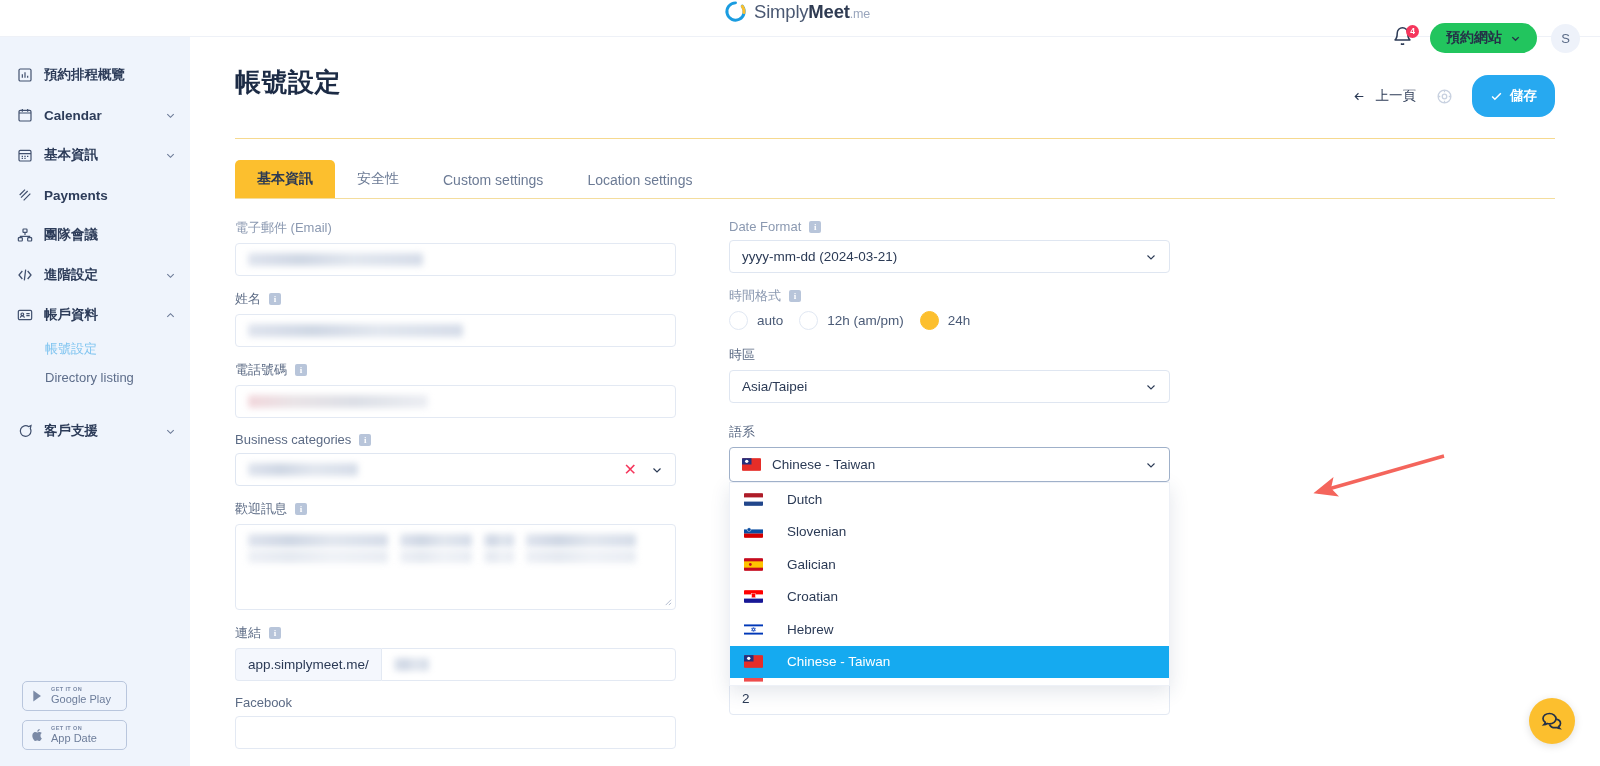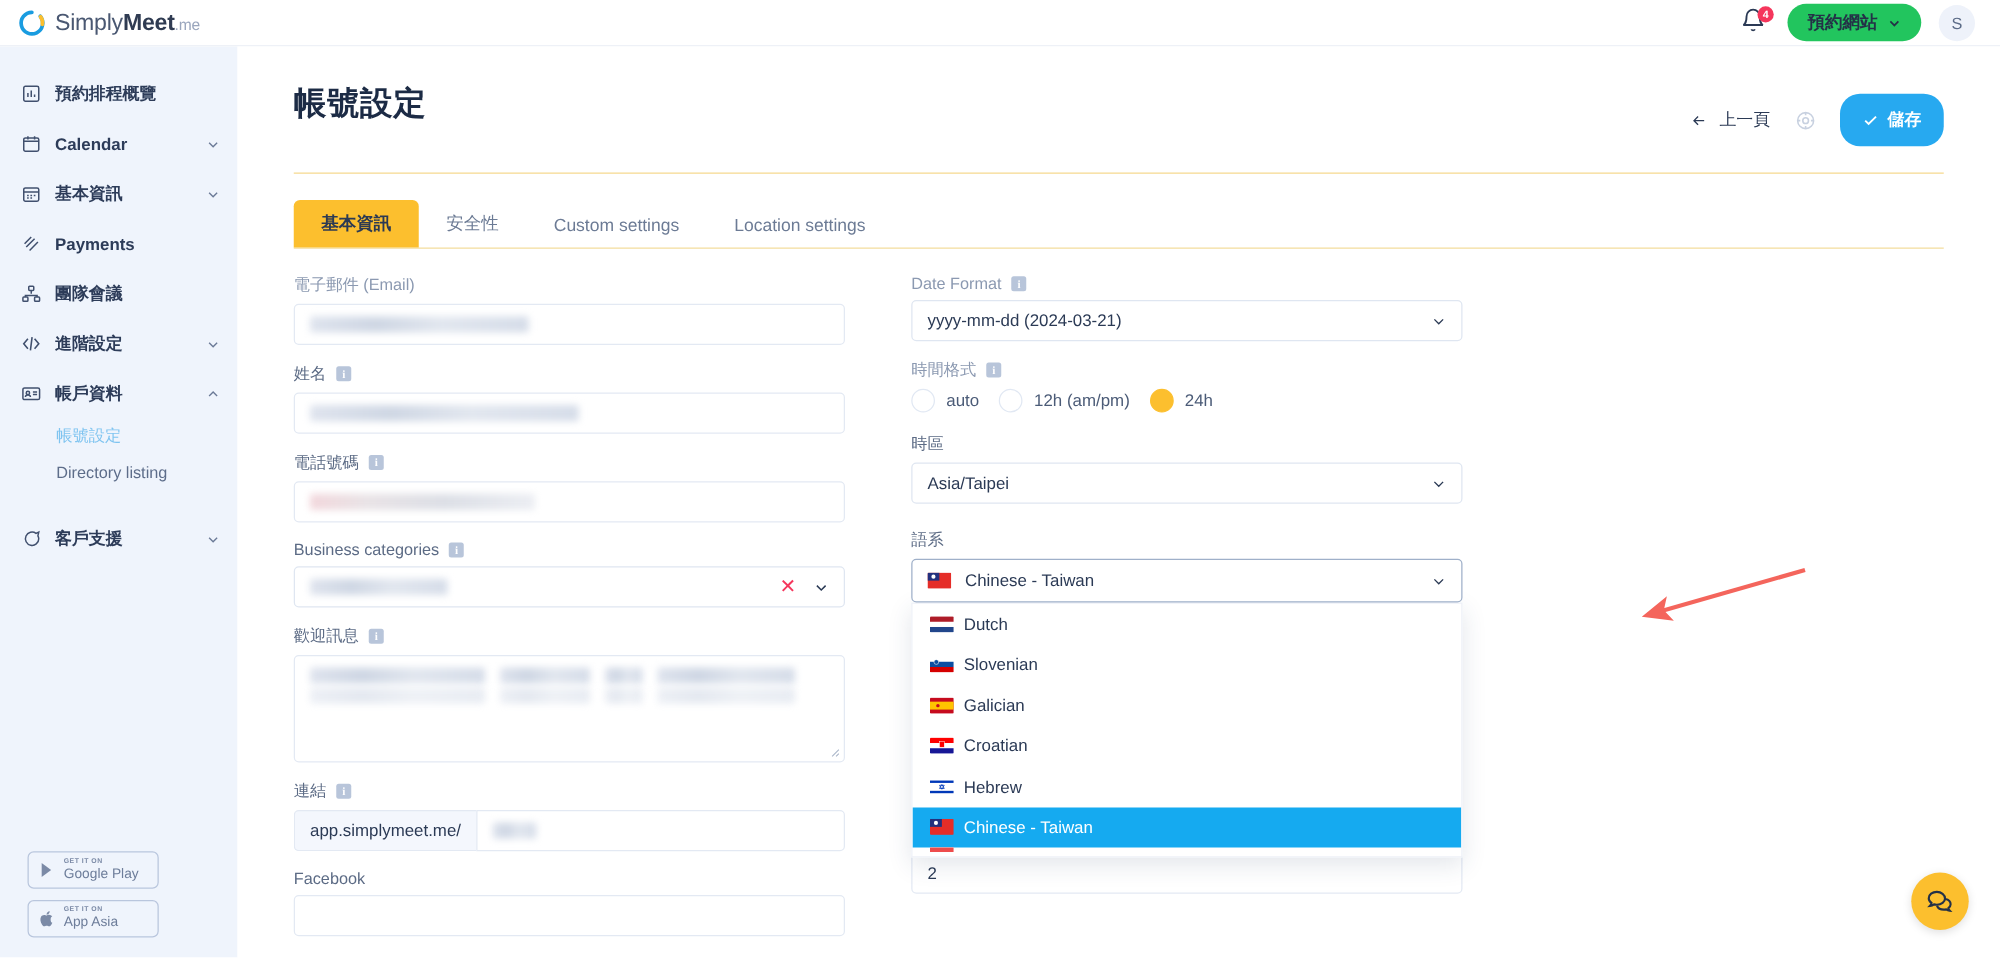"SimplyMeet.me" .topbar { flex-direction: none -> column }
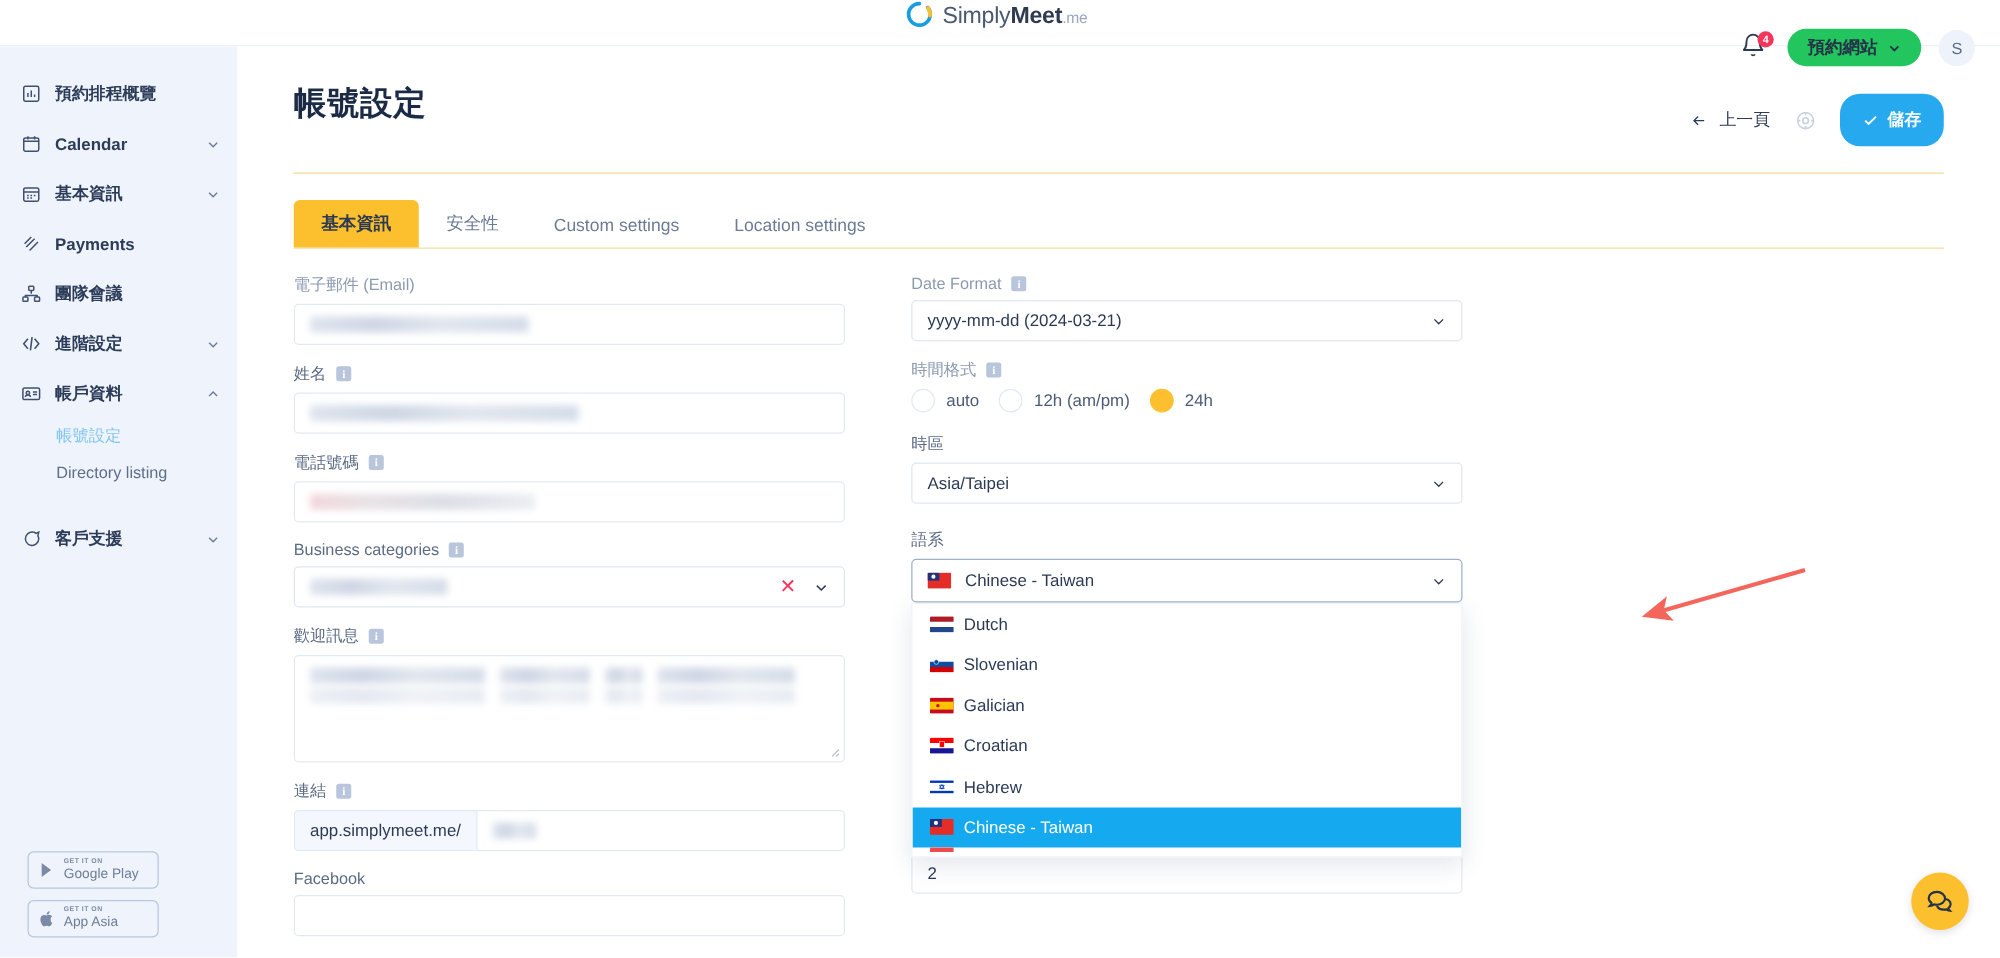"Dutch" .opt { gap: 8px -> 24px }
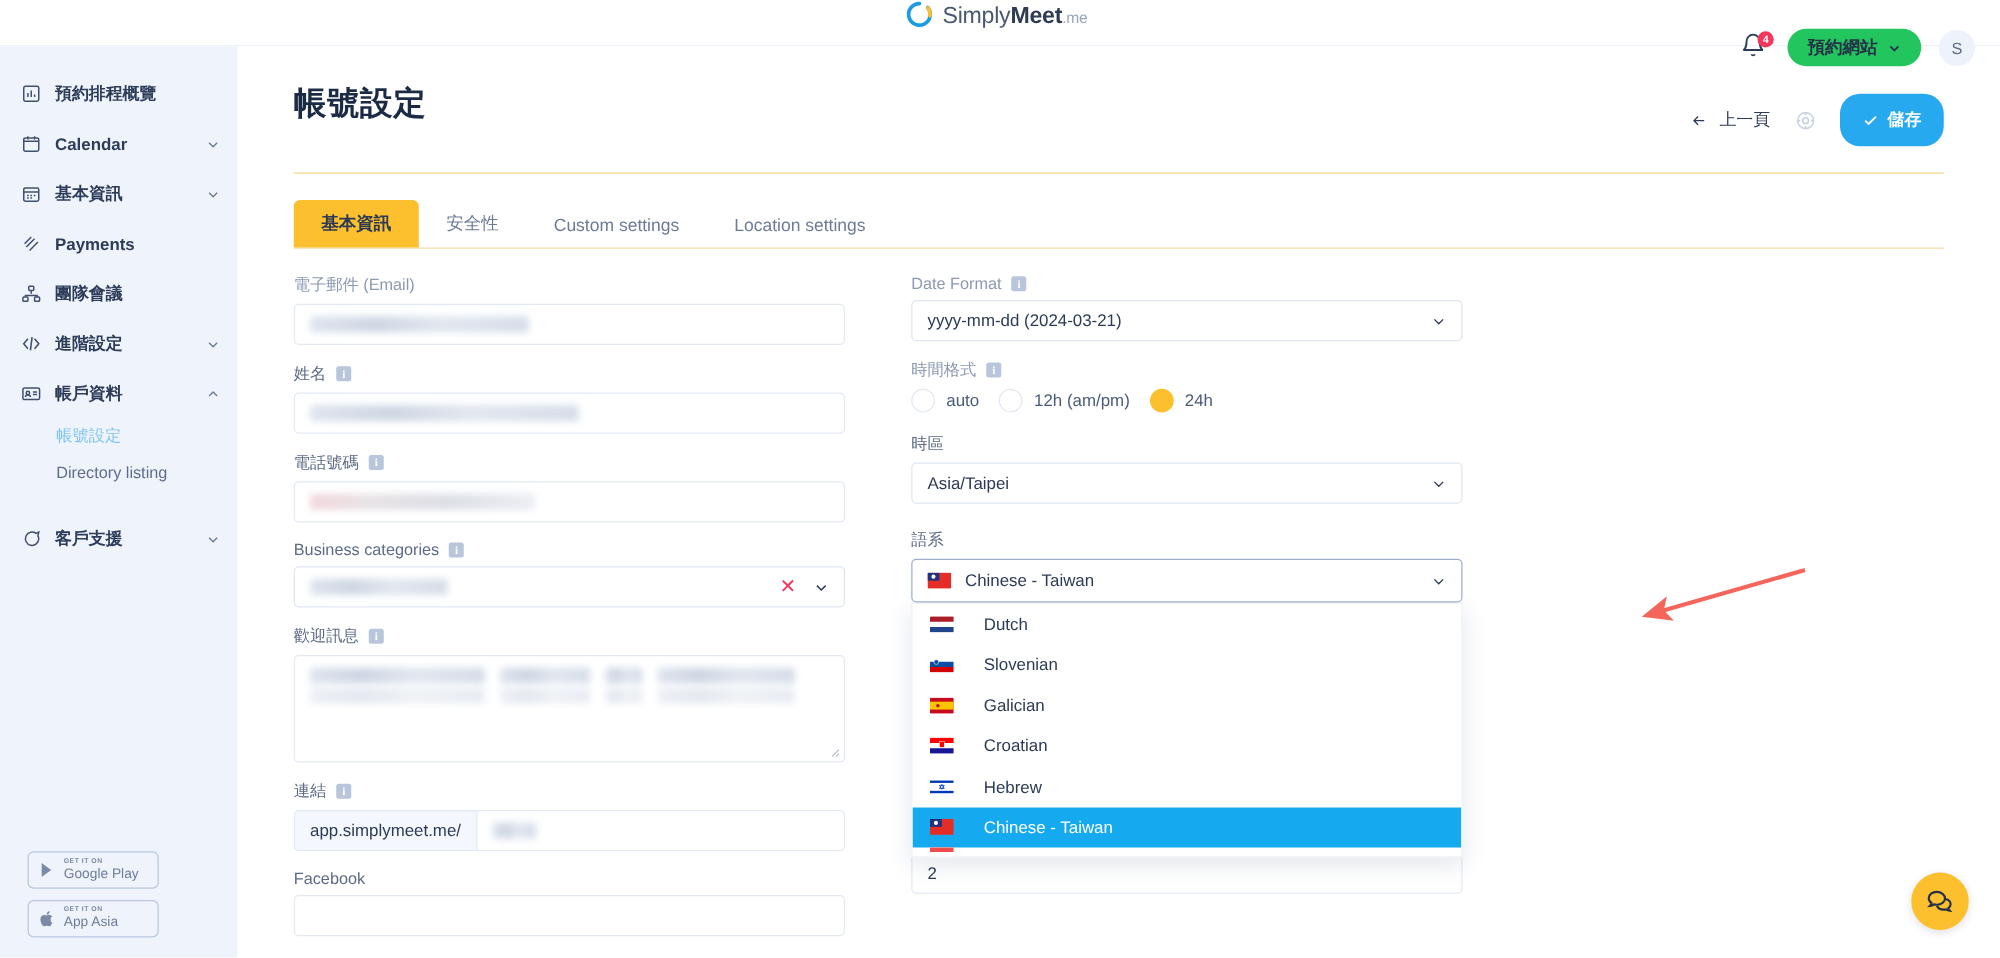"App Asia" span.t2 { text: Asia -> Date }
